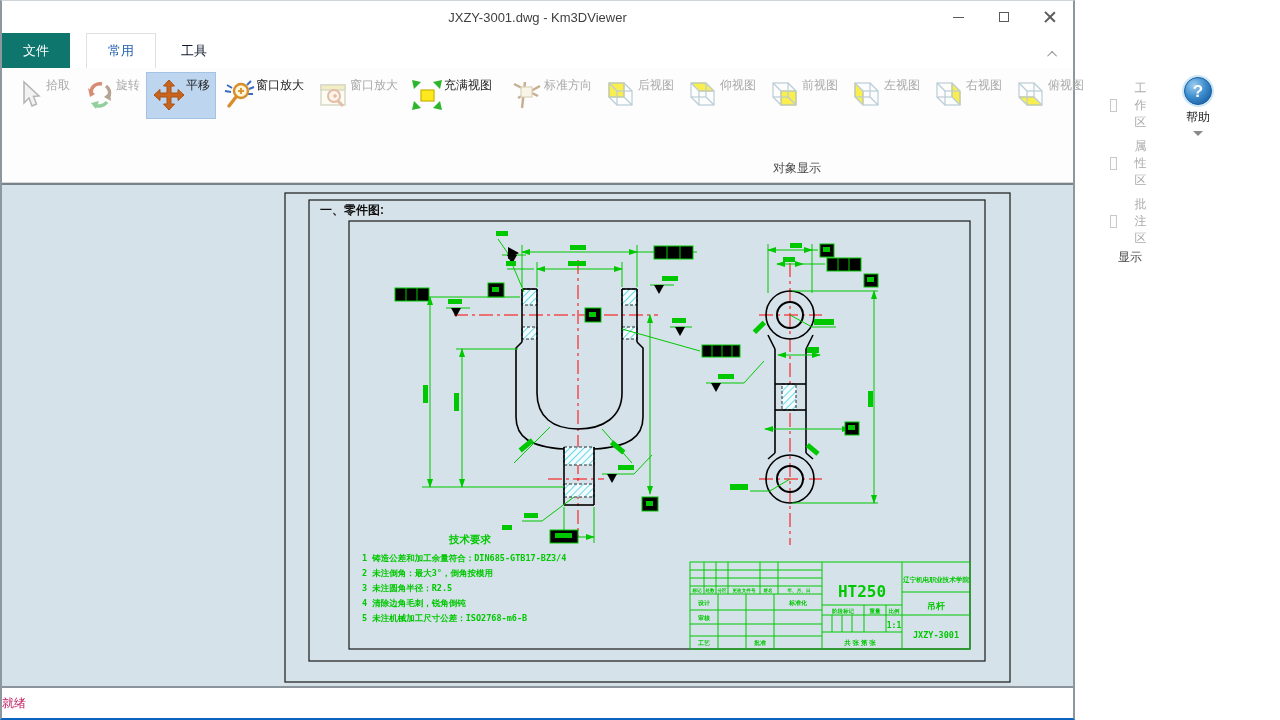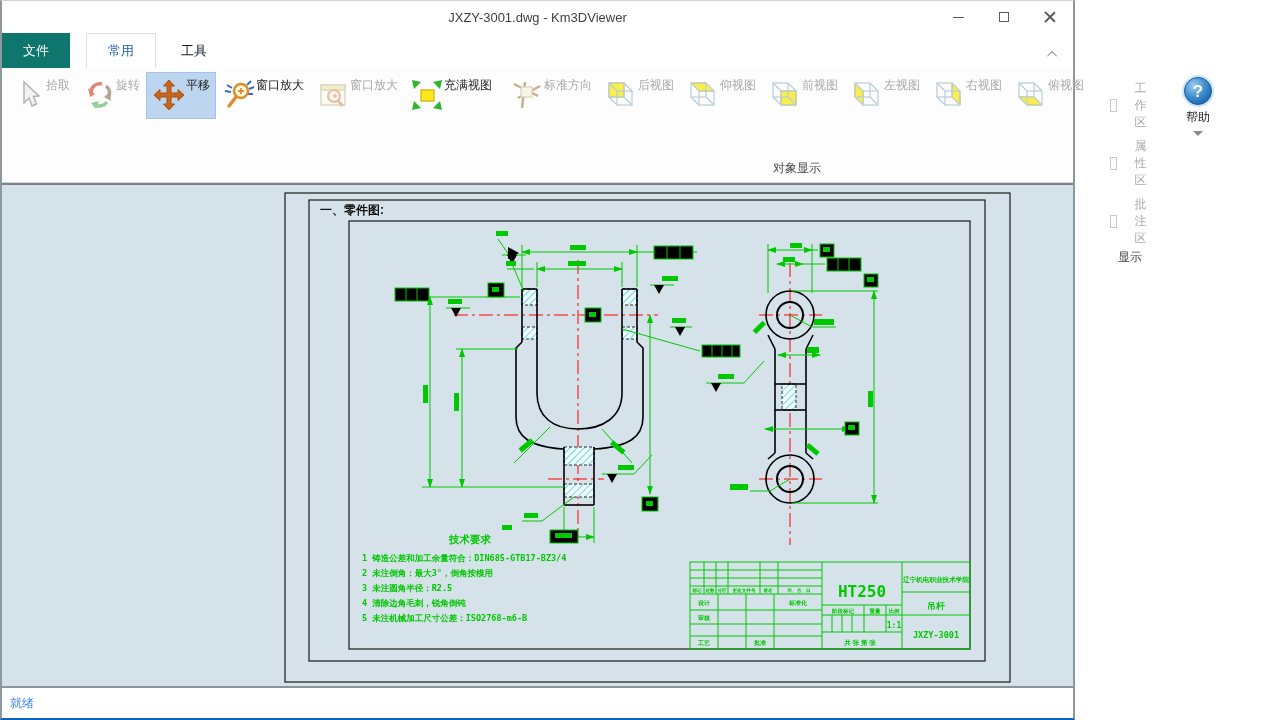"就绪" .statusbar { color: #3b82f6 -> #be185d; padding-left: 8px -> 0 }
